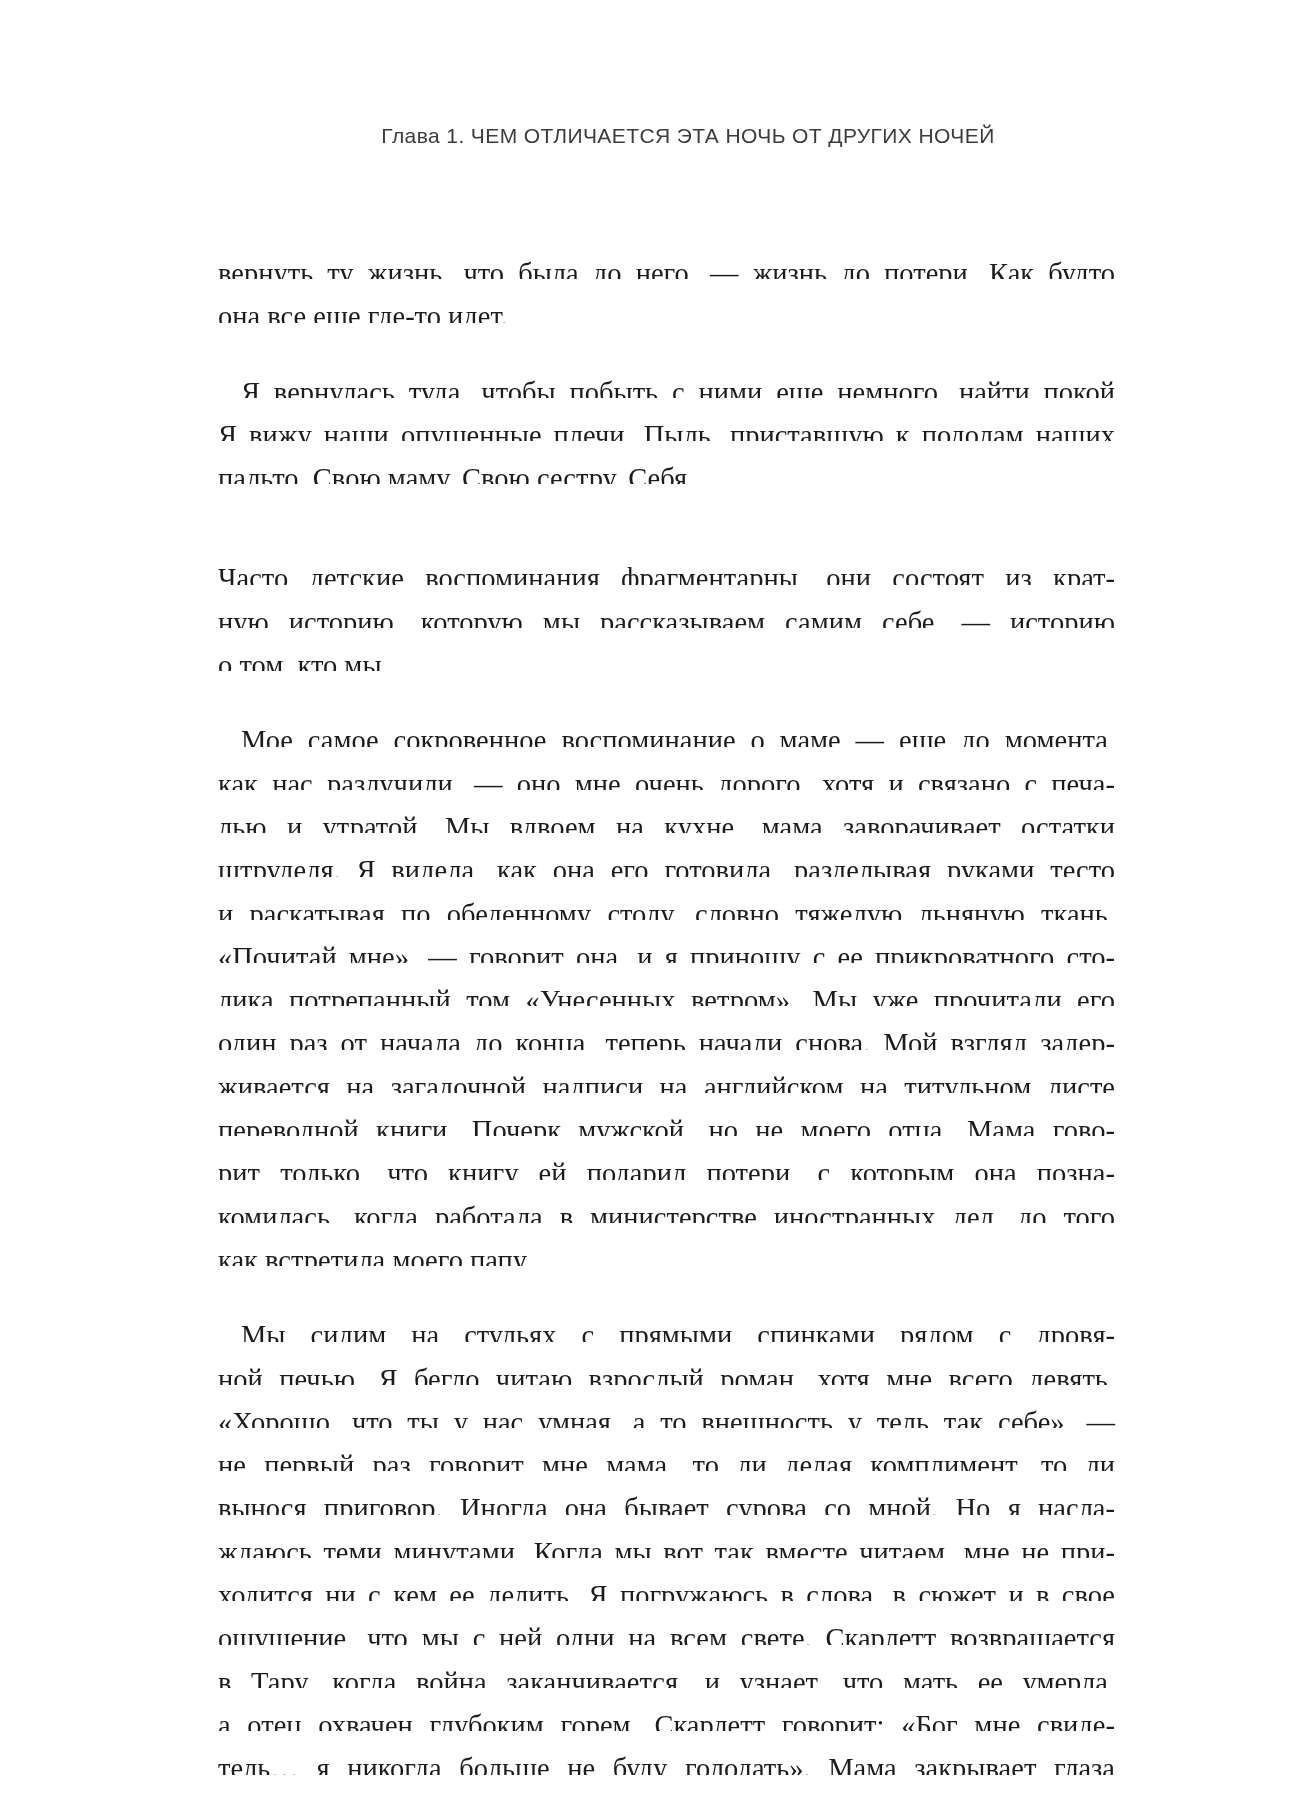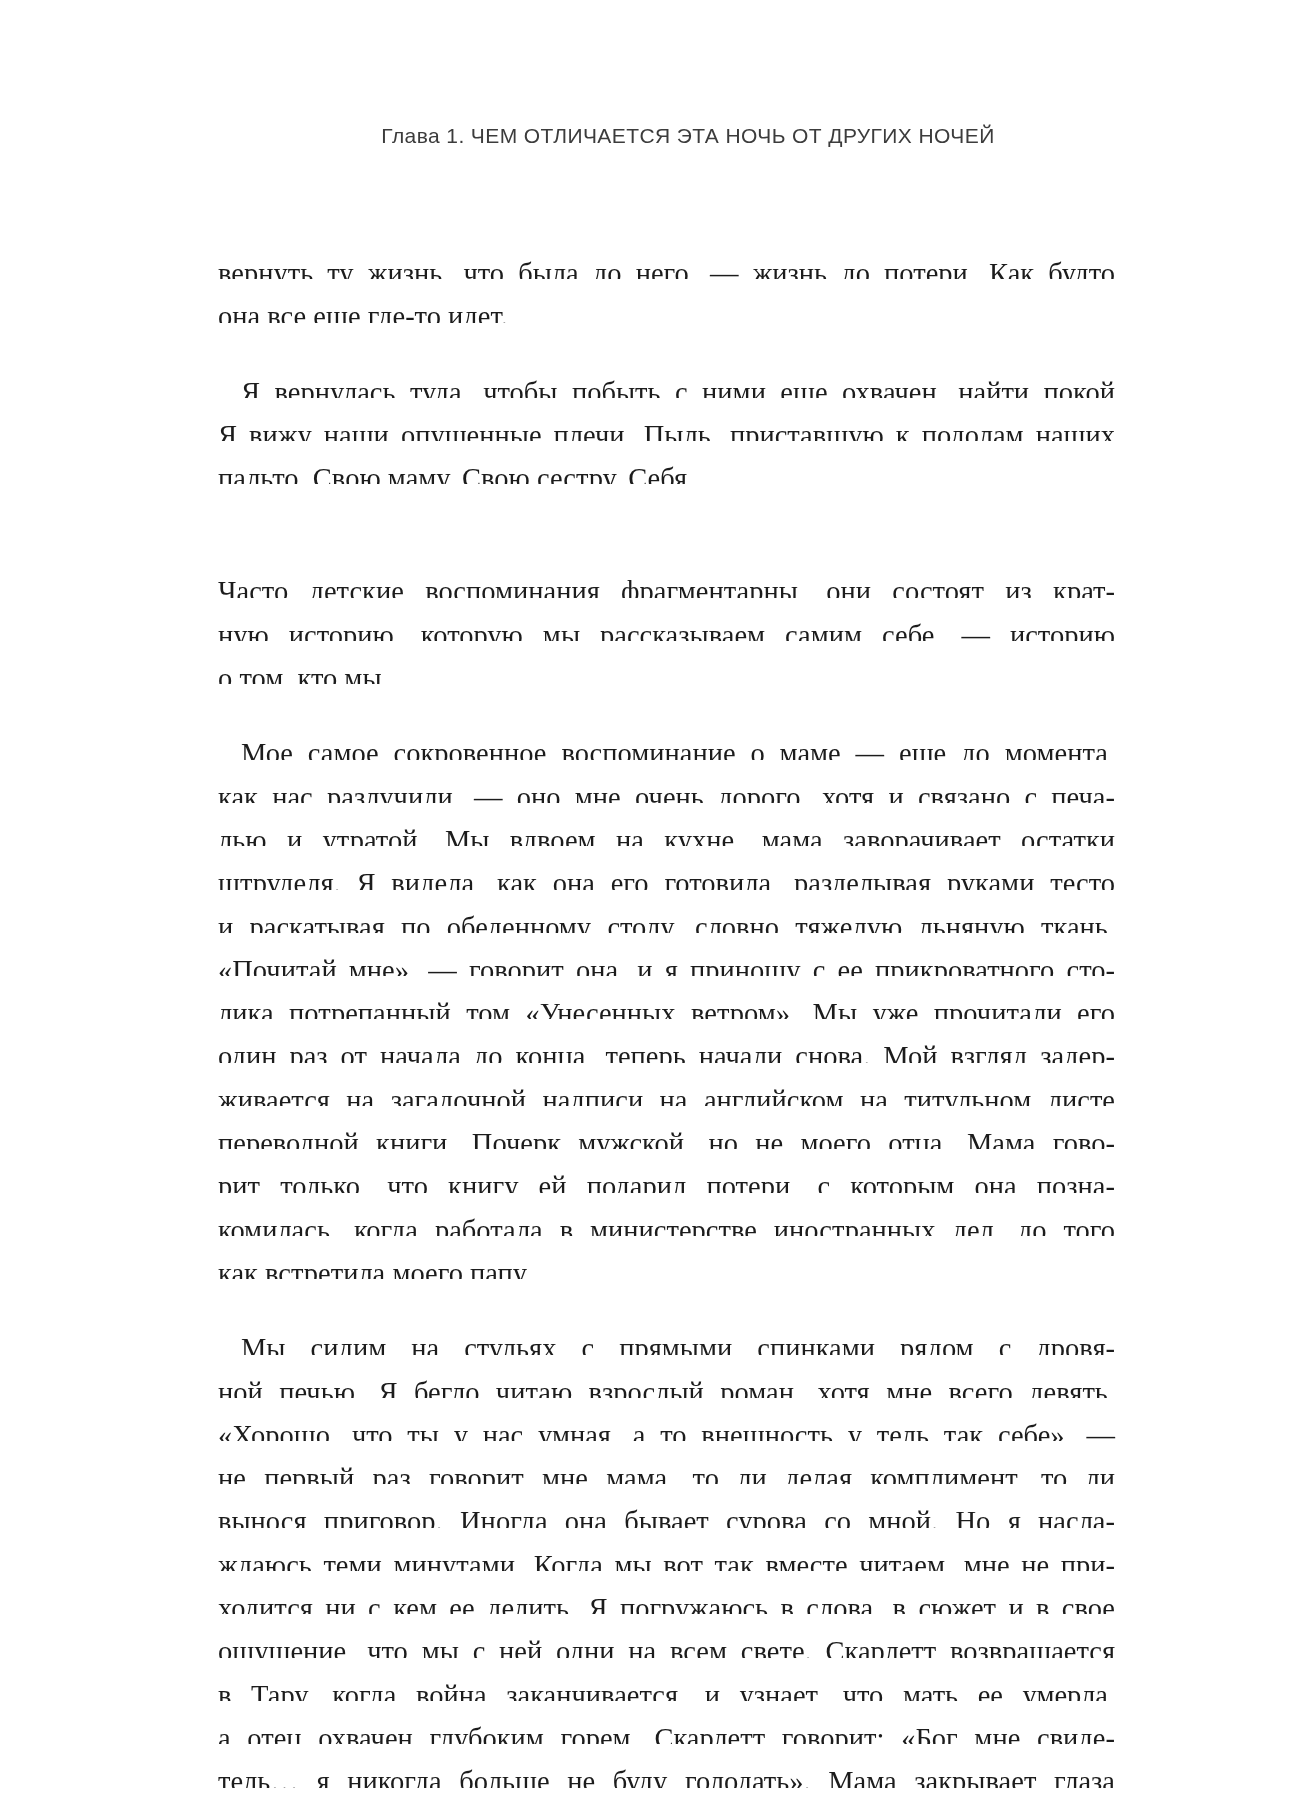"Я вернулась туда, чтобы побыть" div.line { text: охвачен -> немного }
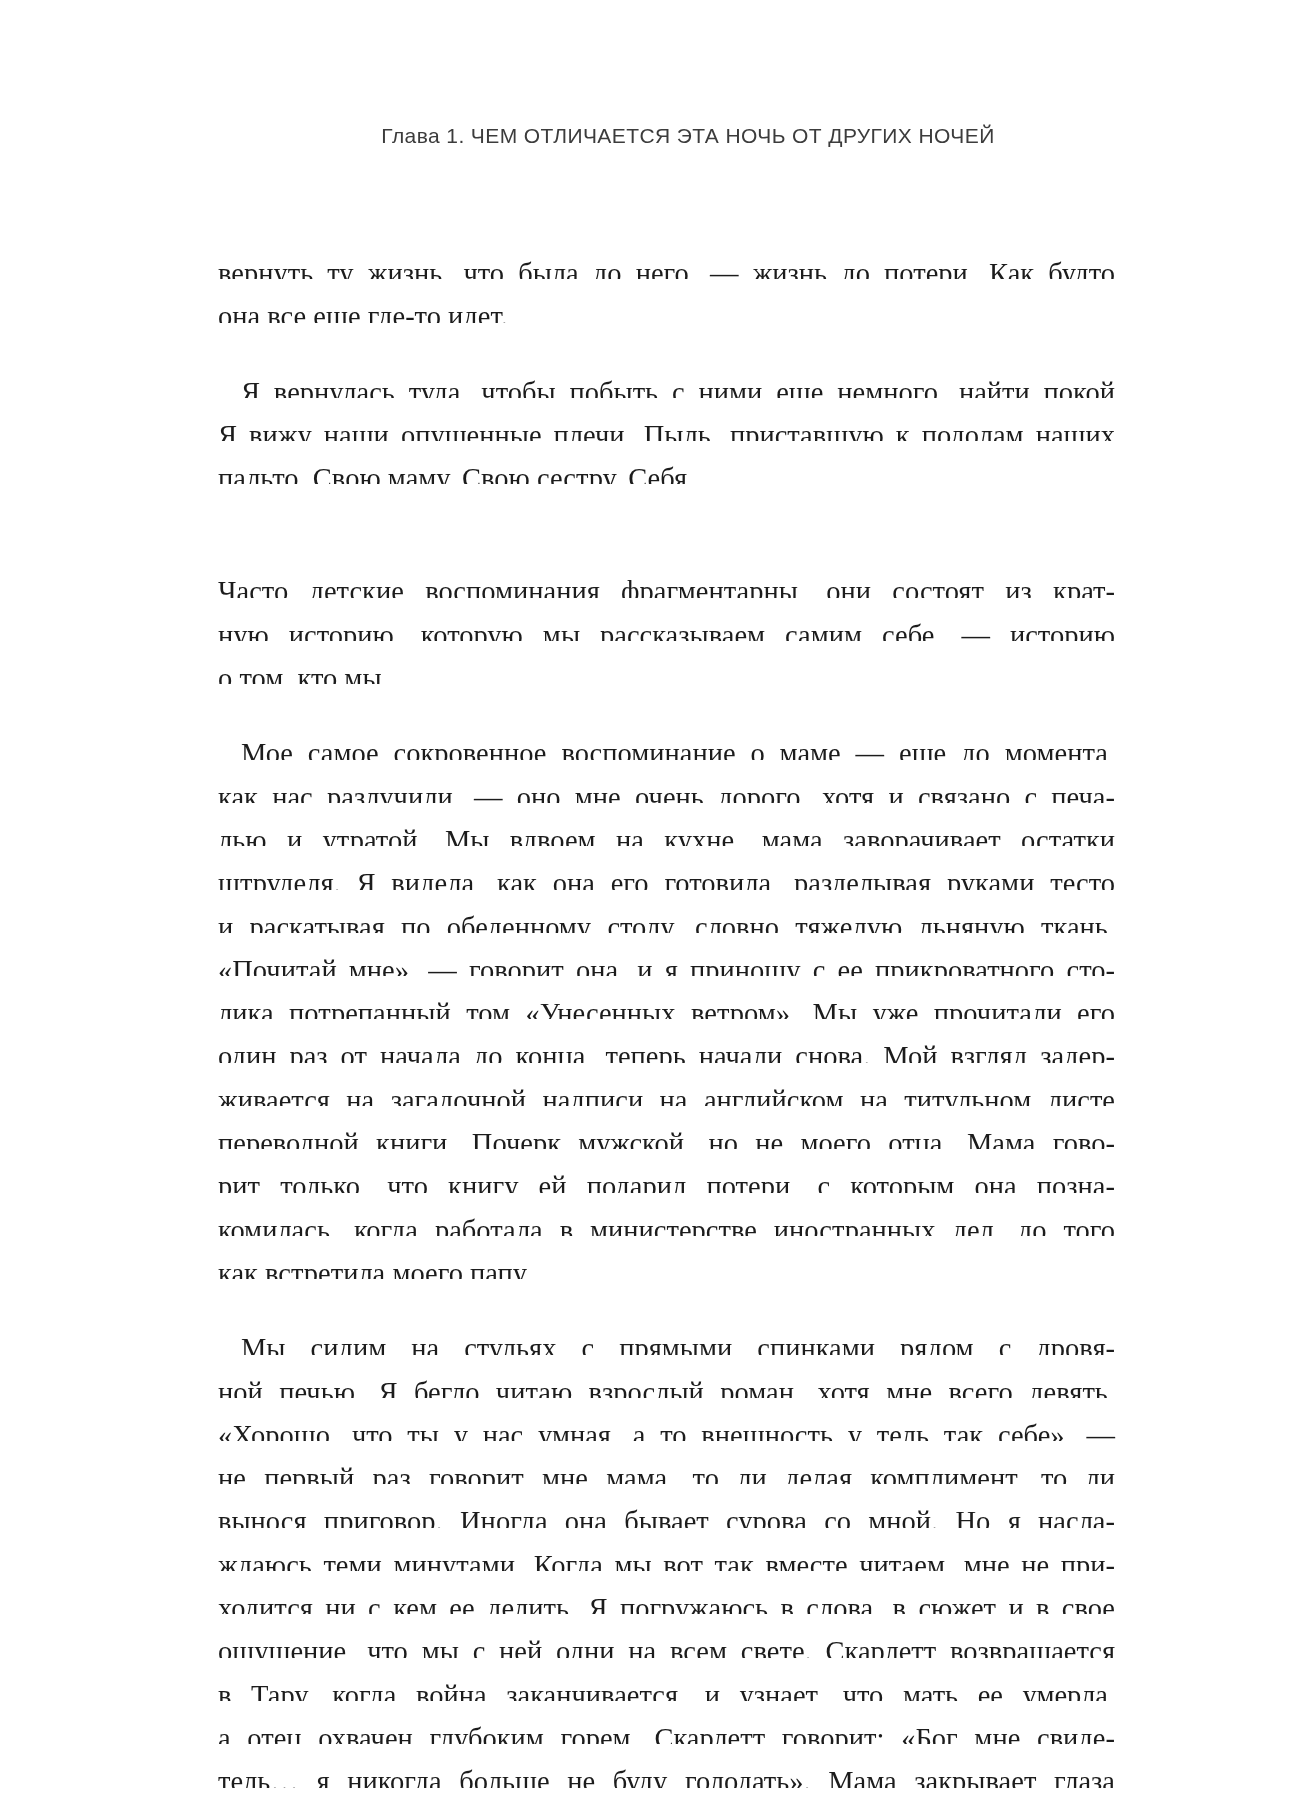"Часто детские воспоминания фрагментарны," .para.section-break { margin-top: 38px -> 25px }
